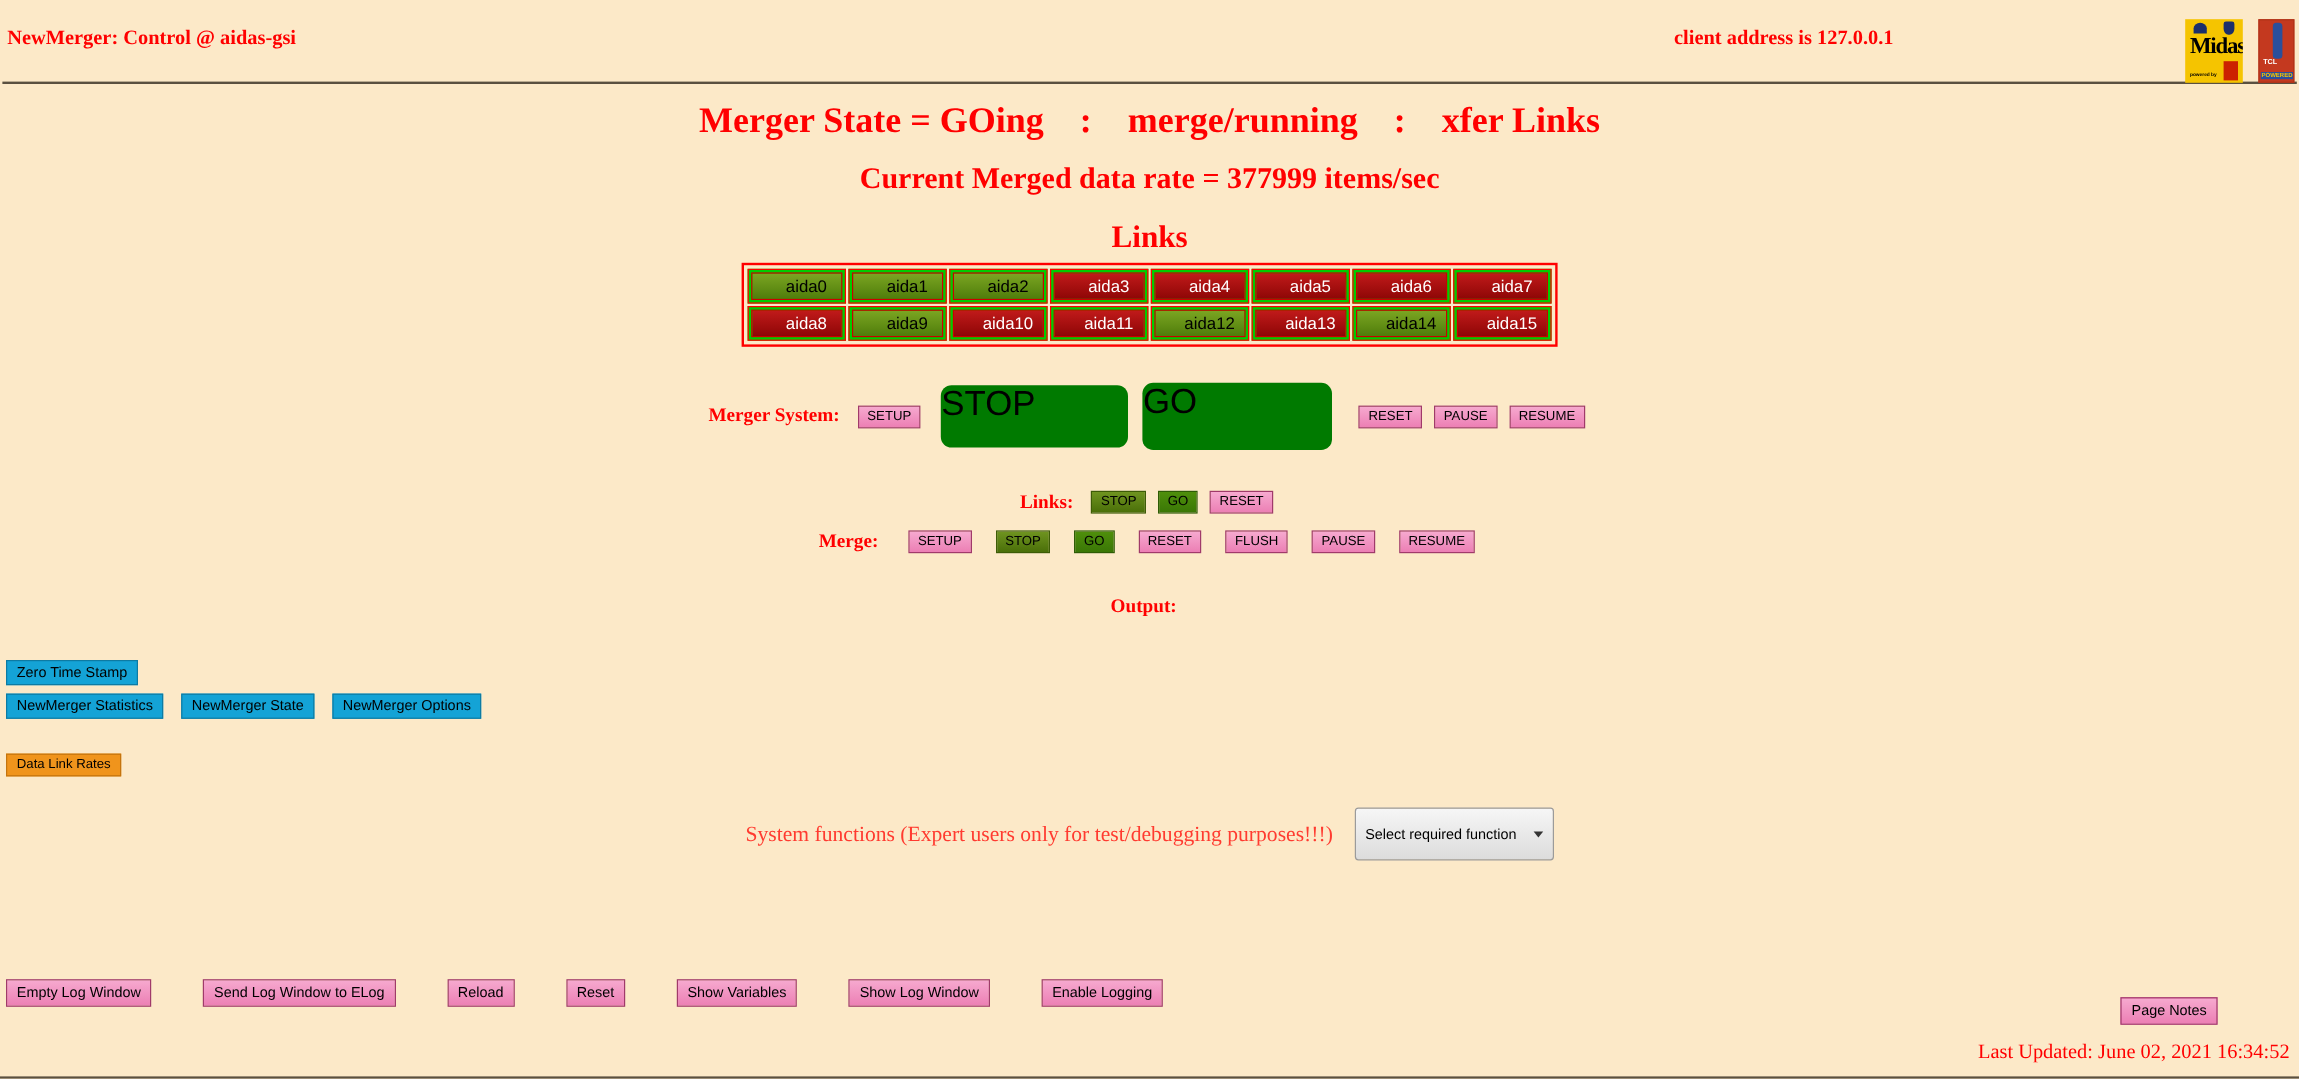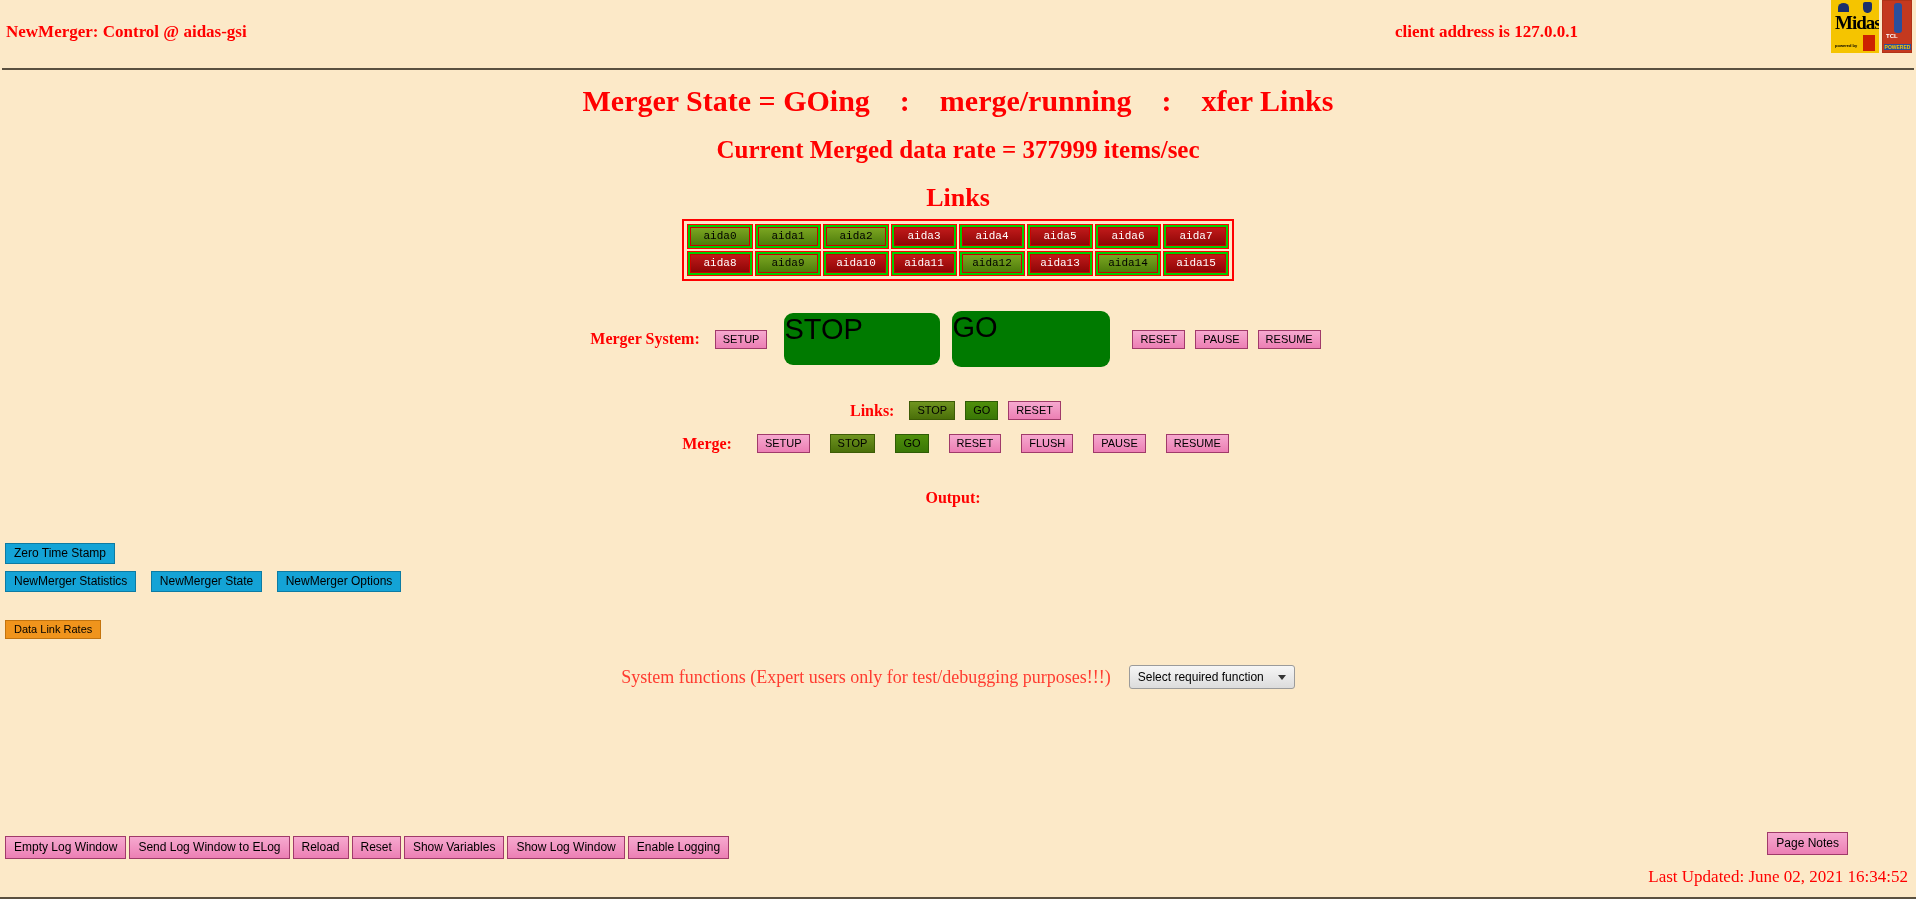"Midas" .logos { gap: 3px -> 13px; top: 0 -> 16px }
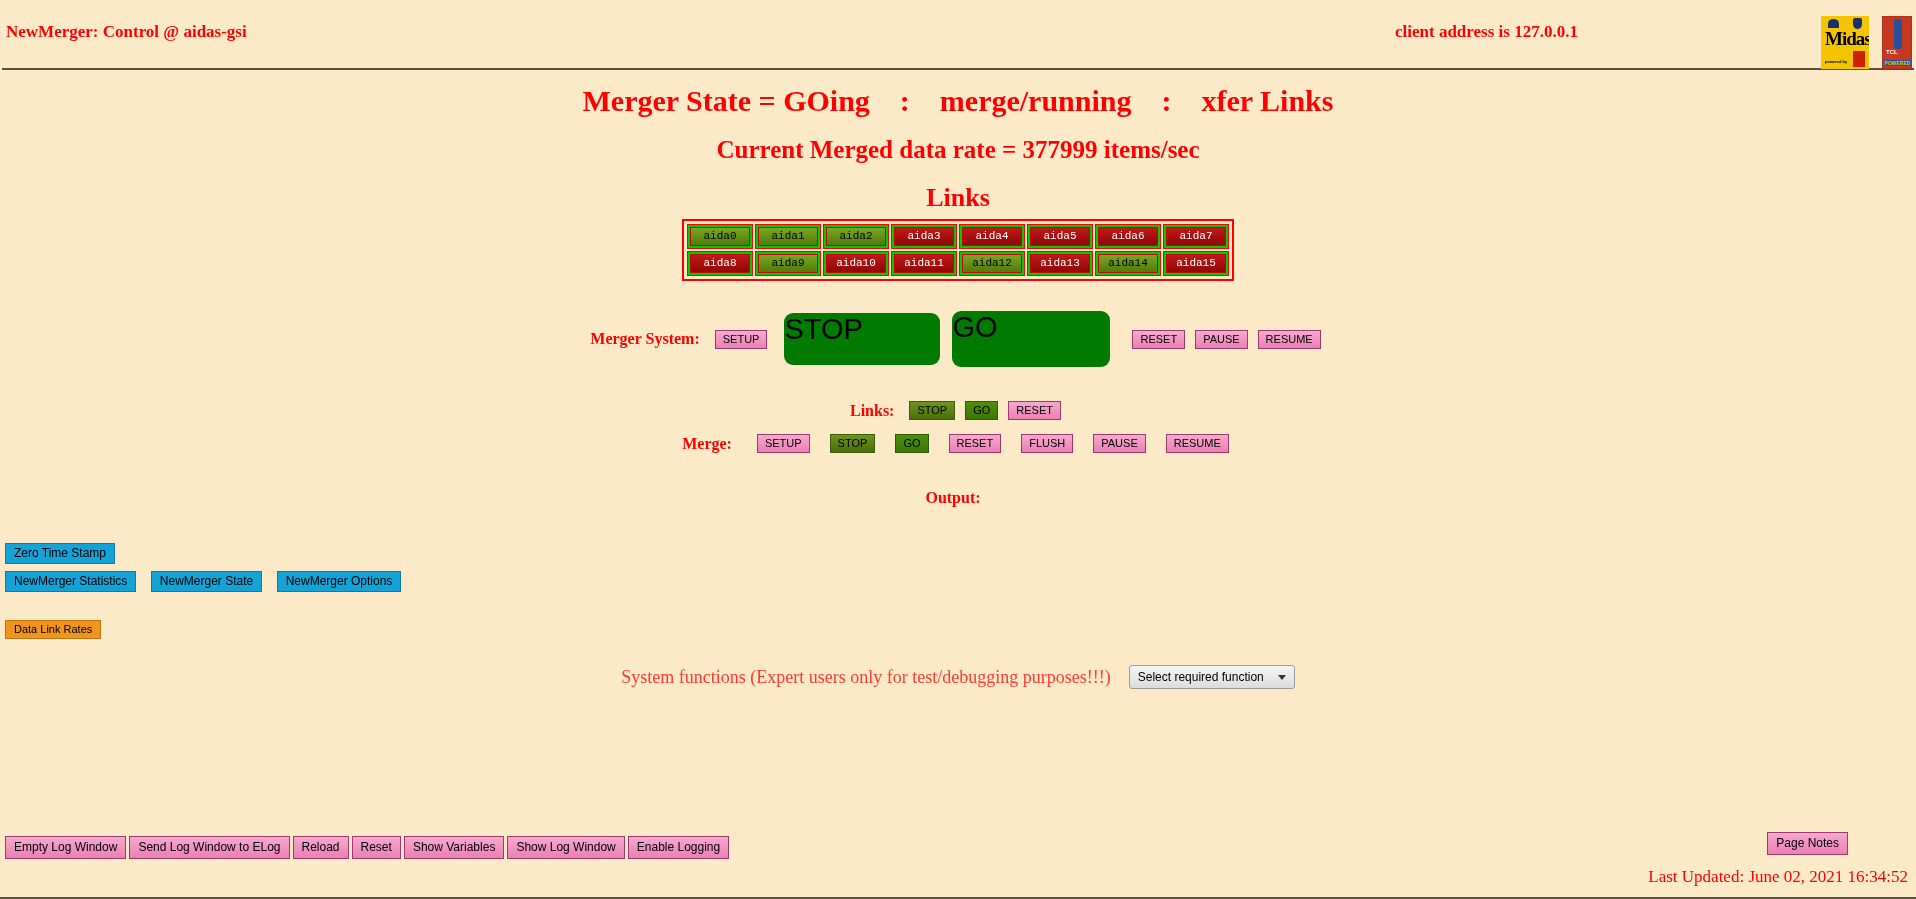"aida0" .link-btn { font-family: Liberation Mono, monospace -> Liberation Sans, sans-serif; font-size: 11px -> 14px; padding: 2px 7px 3px 7px -> 2px 7px 3px 23px }
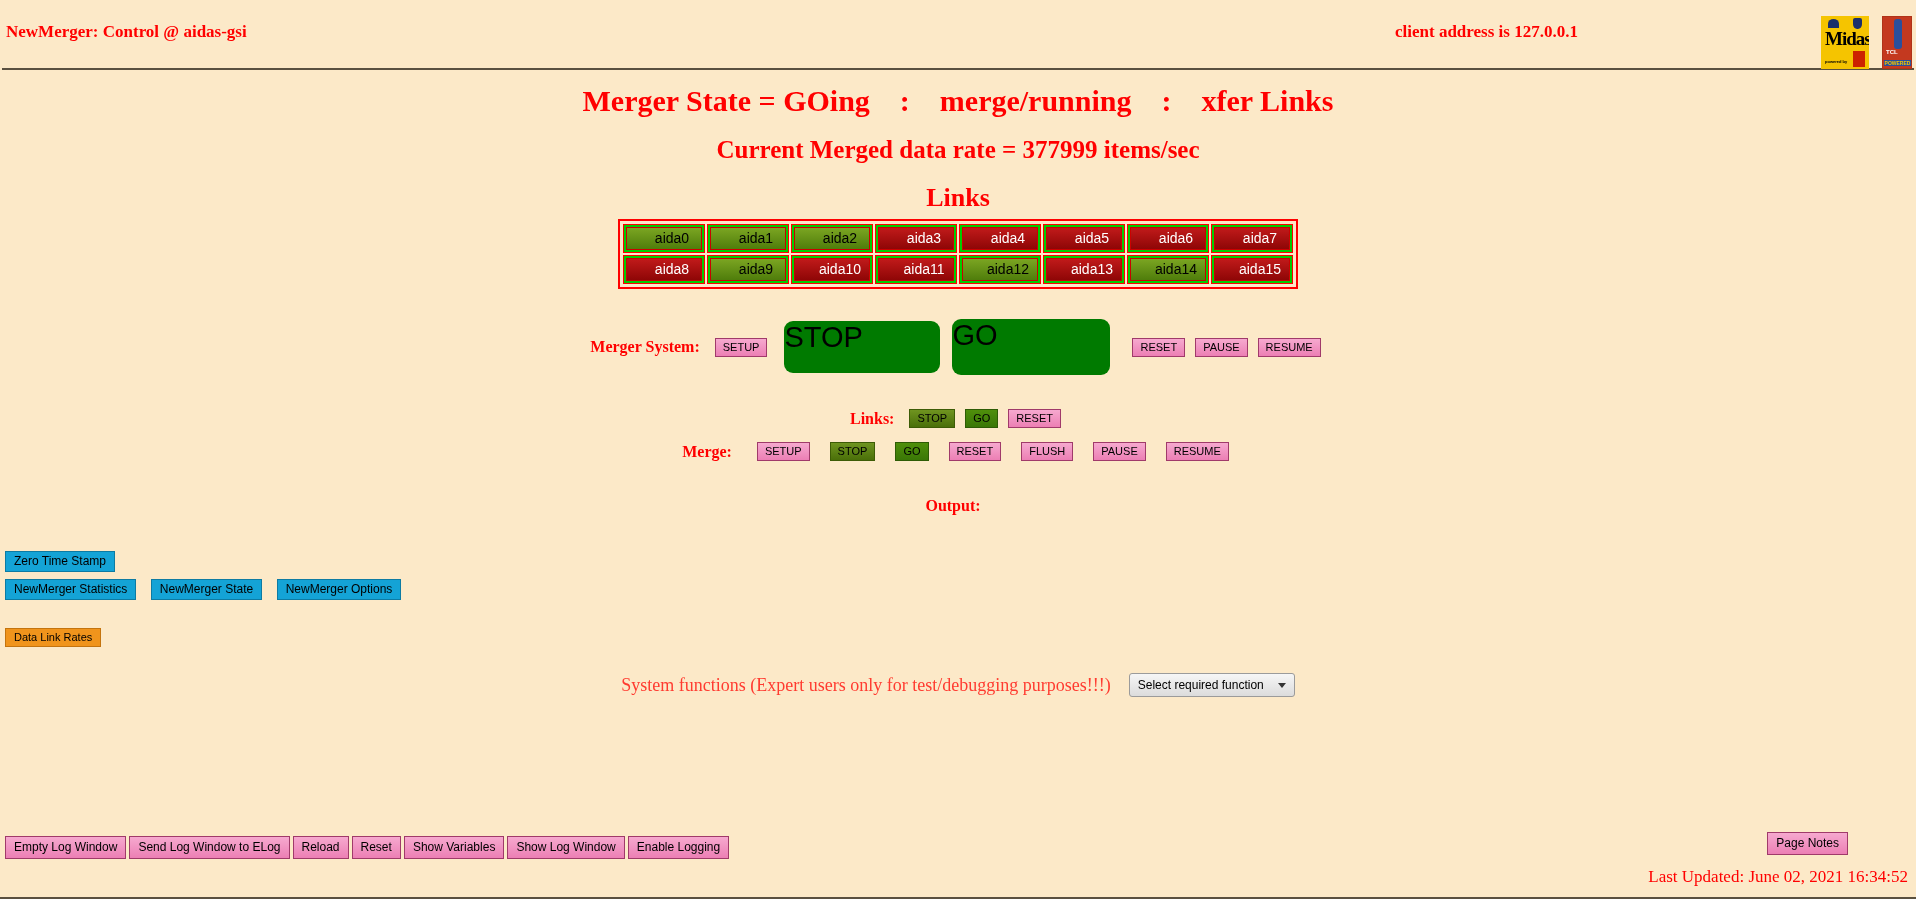"Select required function" .sysfunc-select { padding: 4px 8px -> 14px 8px }
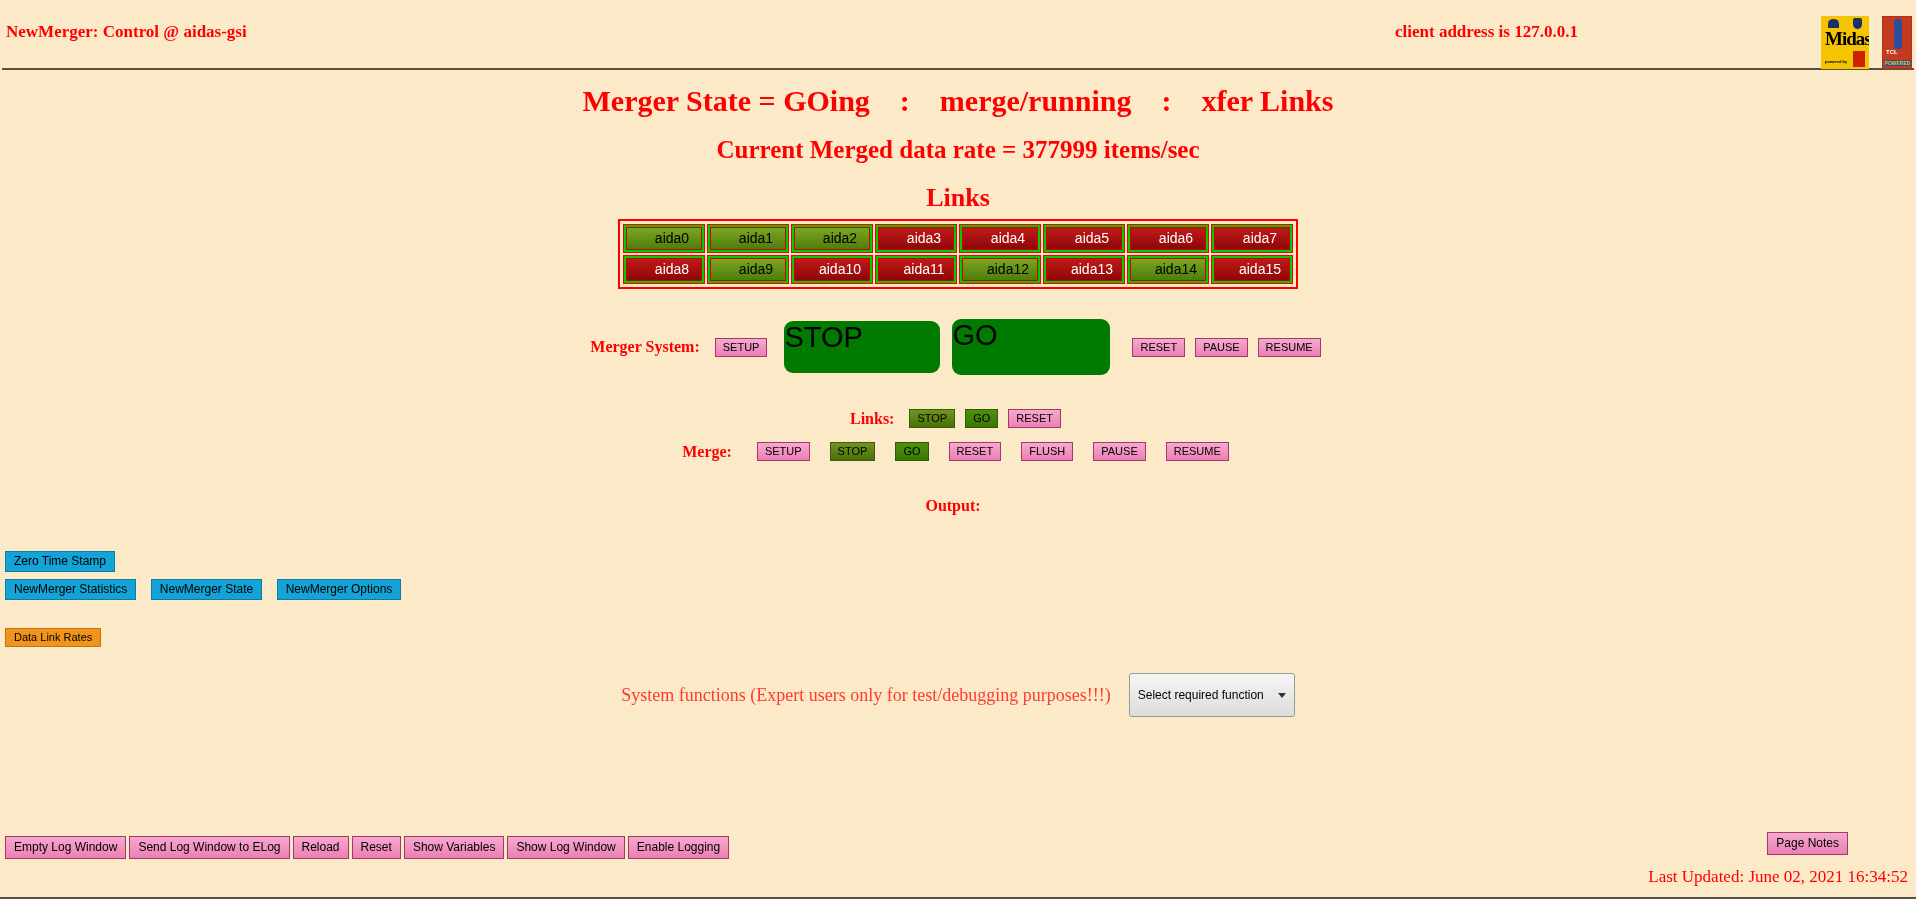"Empty Log Window" .footer-left { bottom: 40px -> 60px; gap: none -> 40px }
